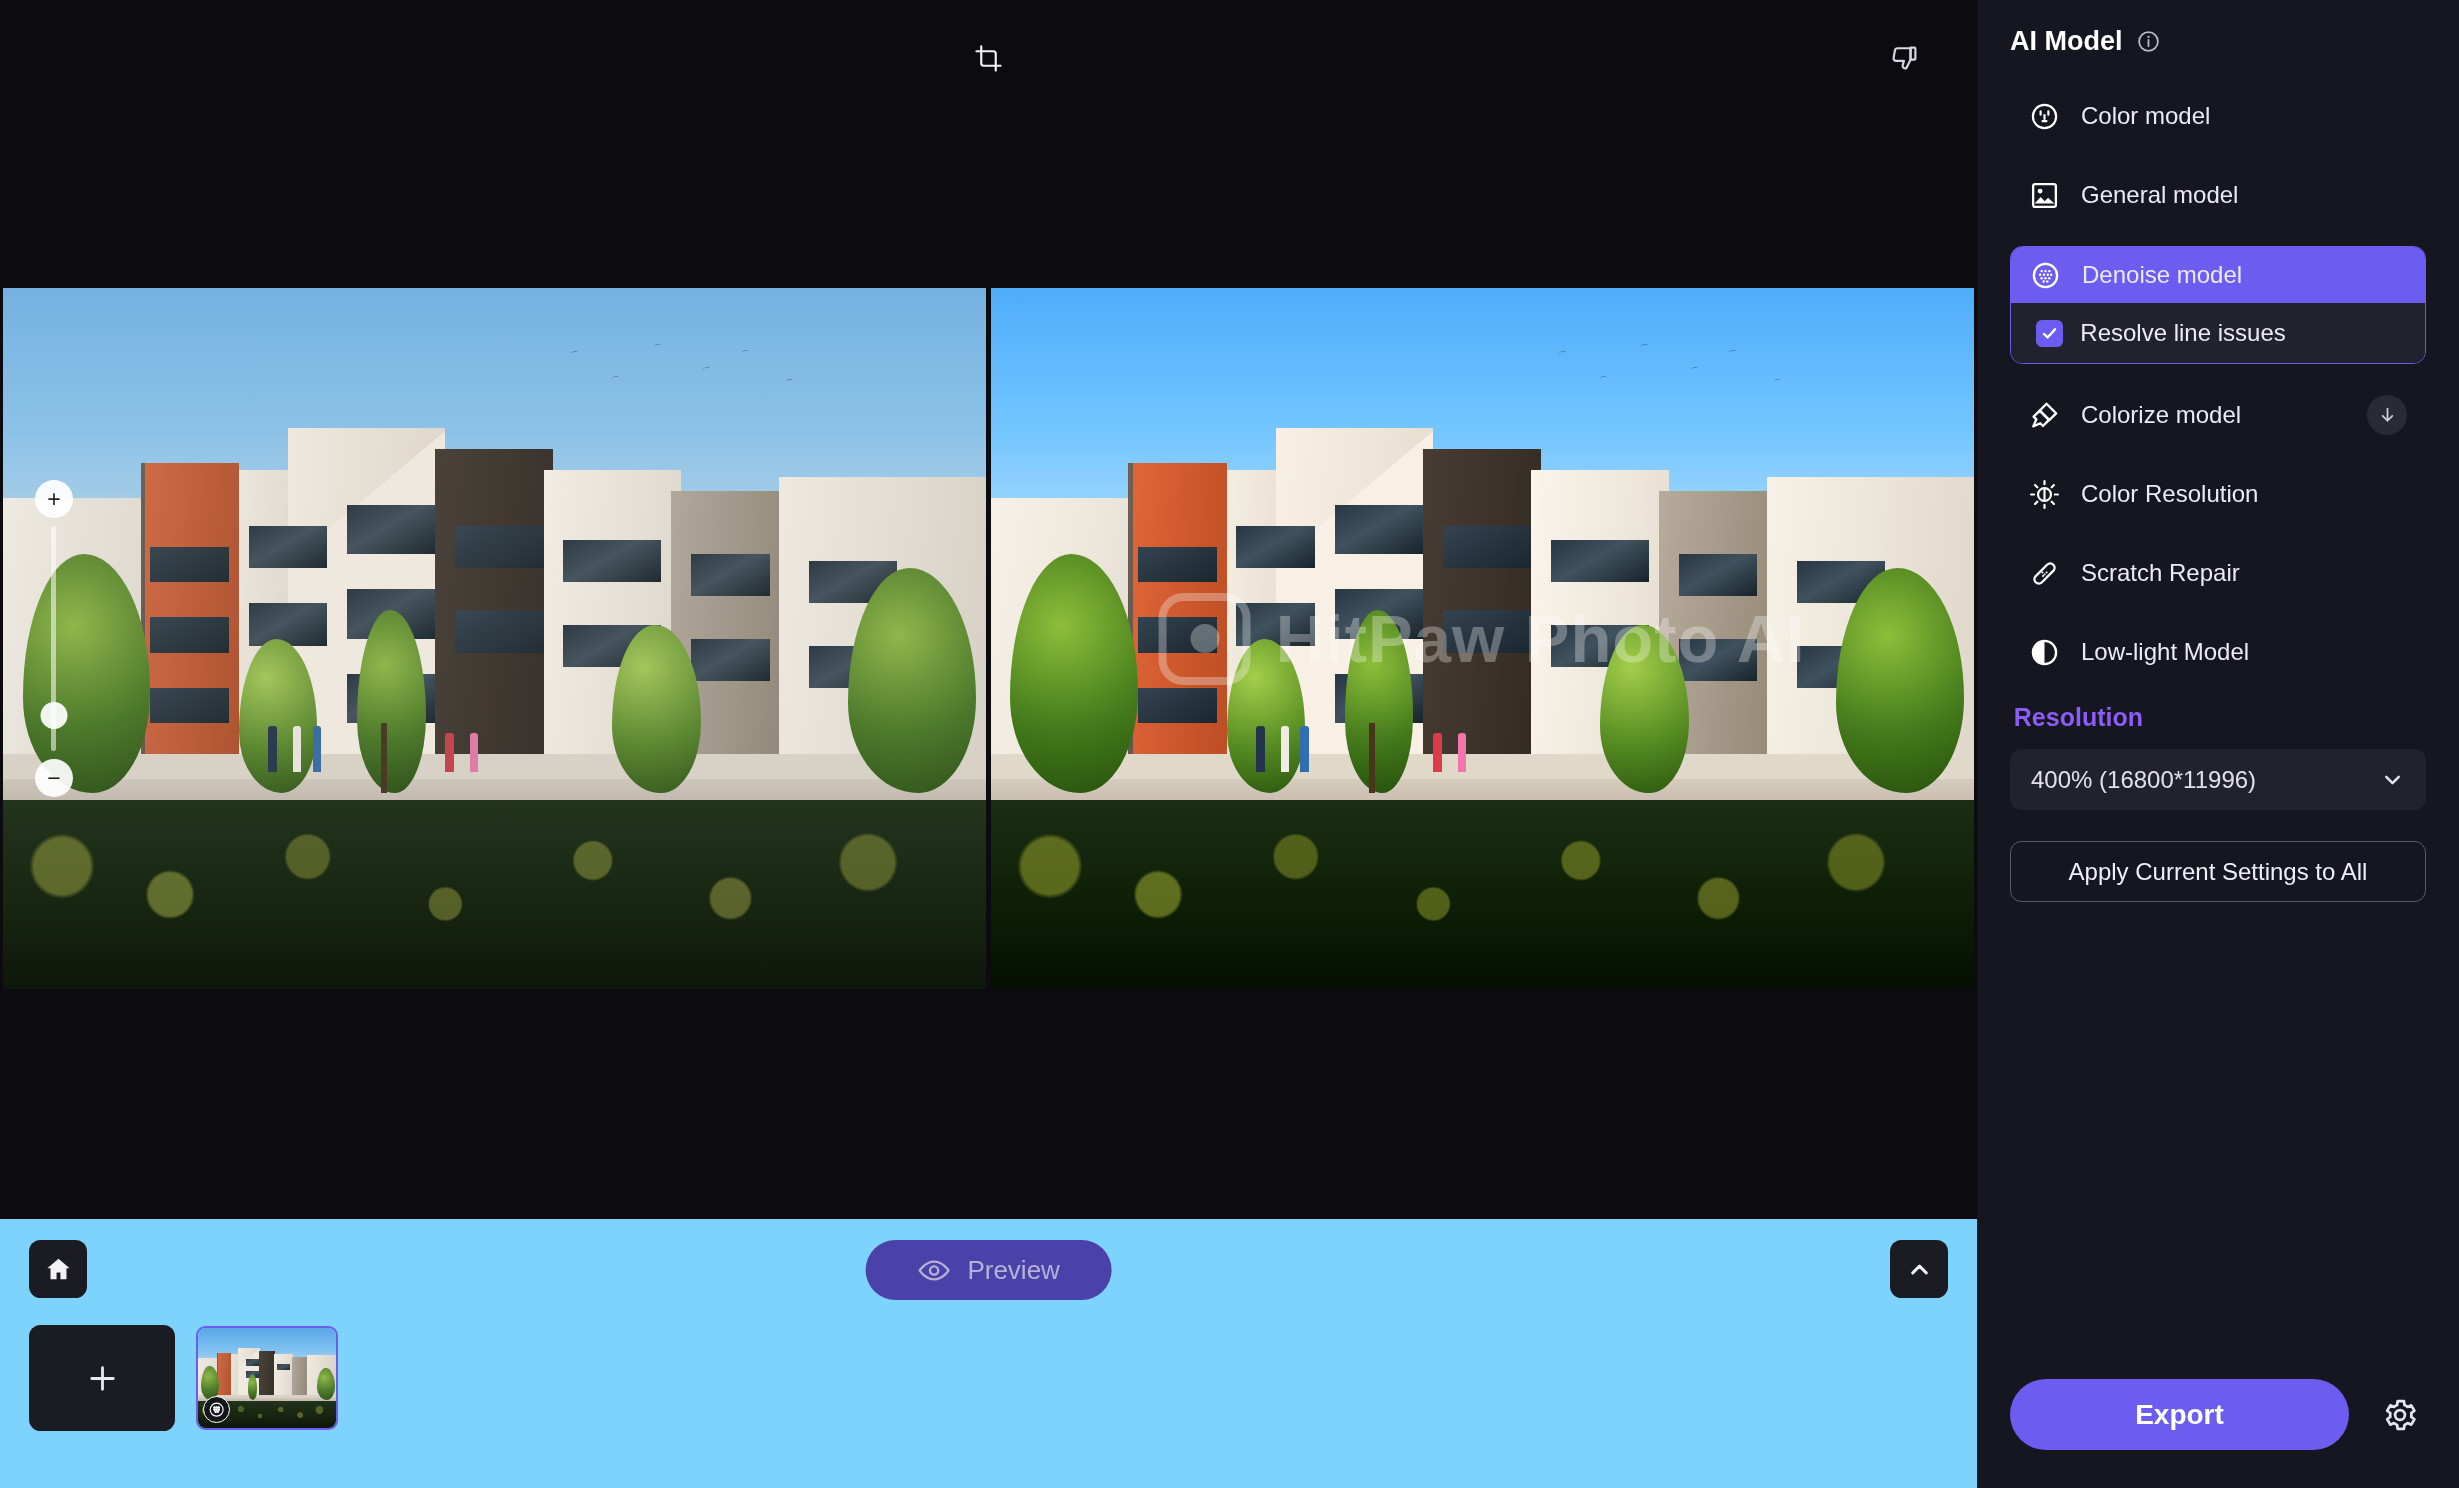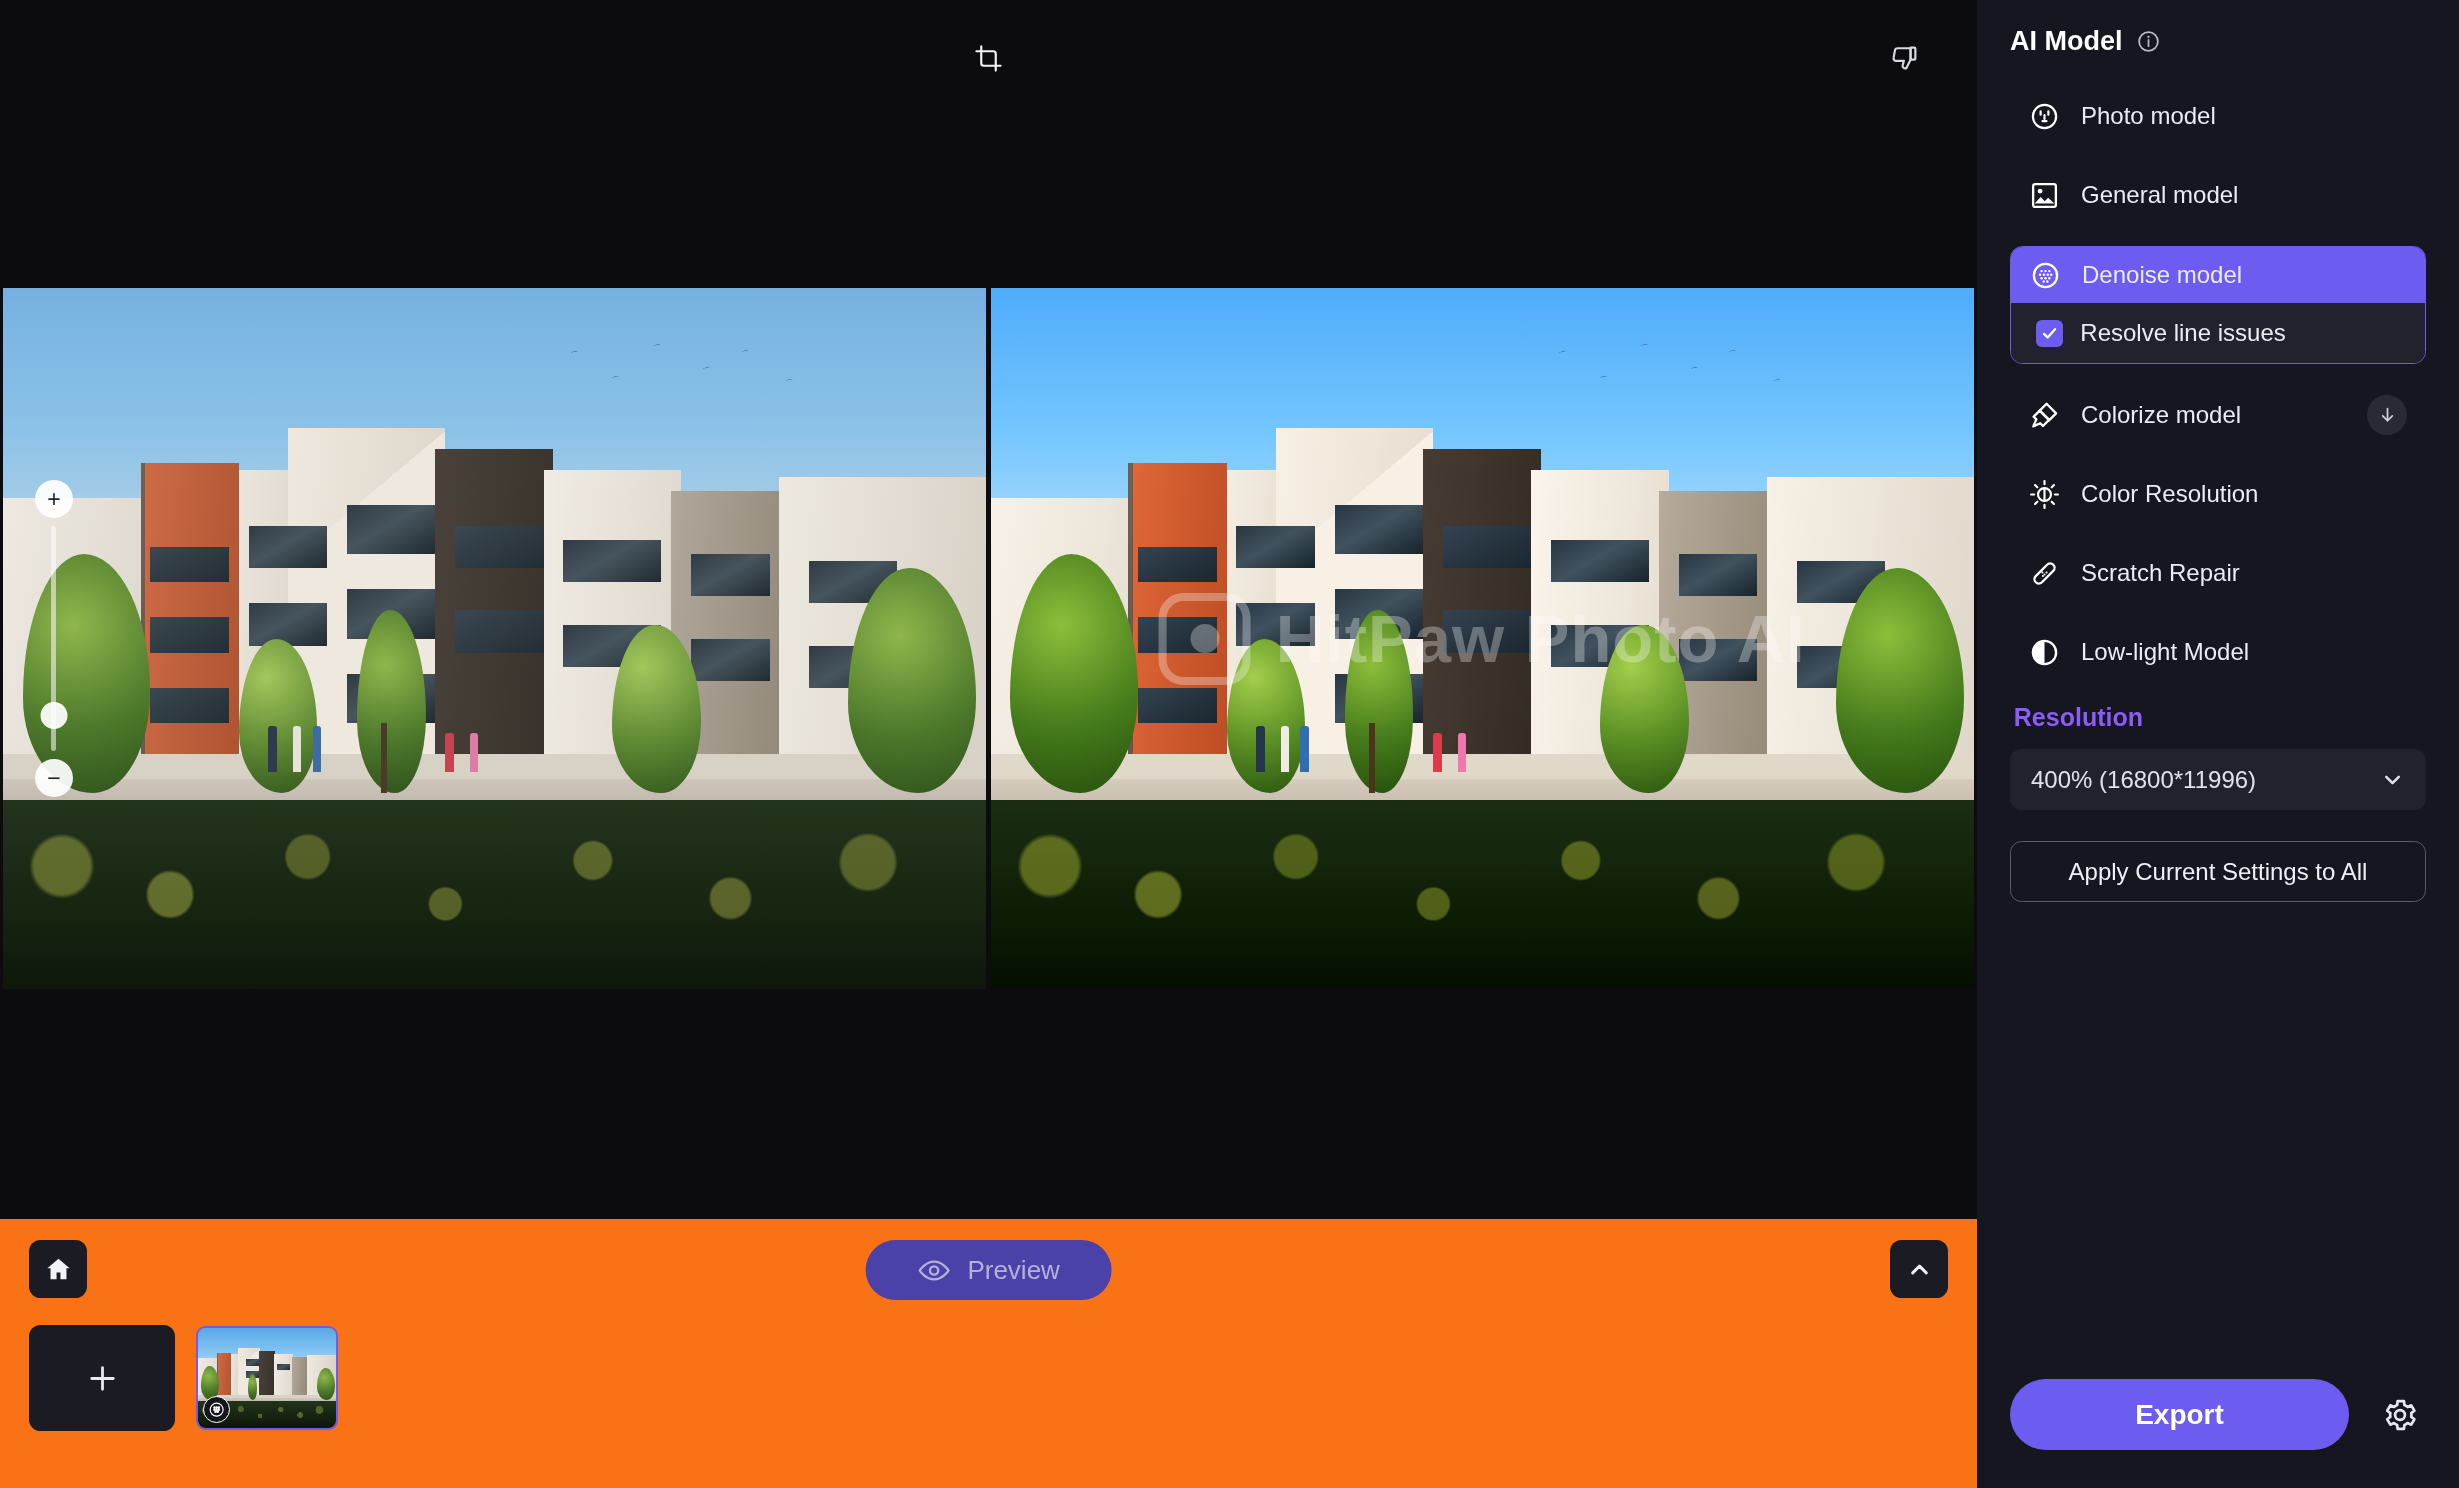"Photo model" span.mlabel { text: Photo -> Color }
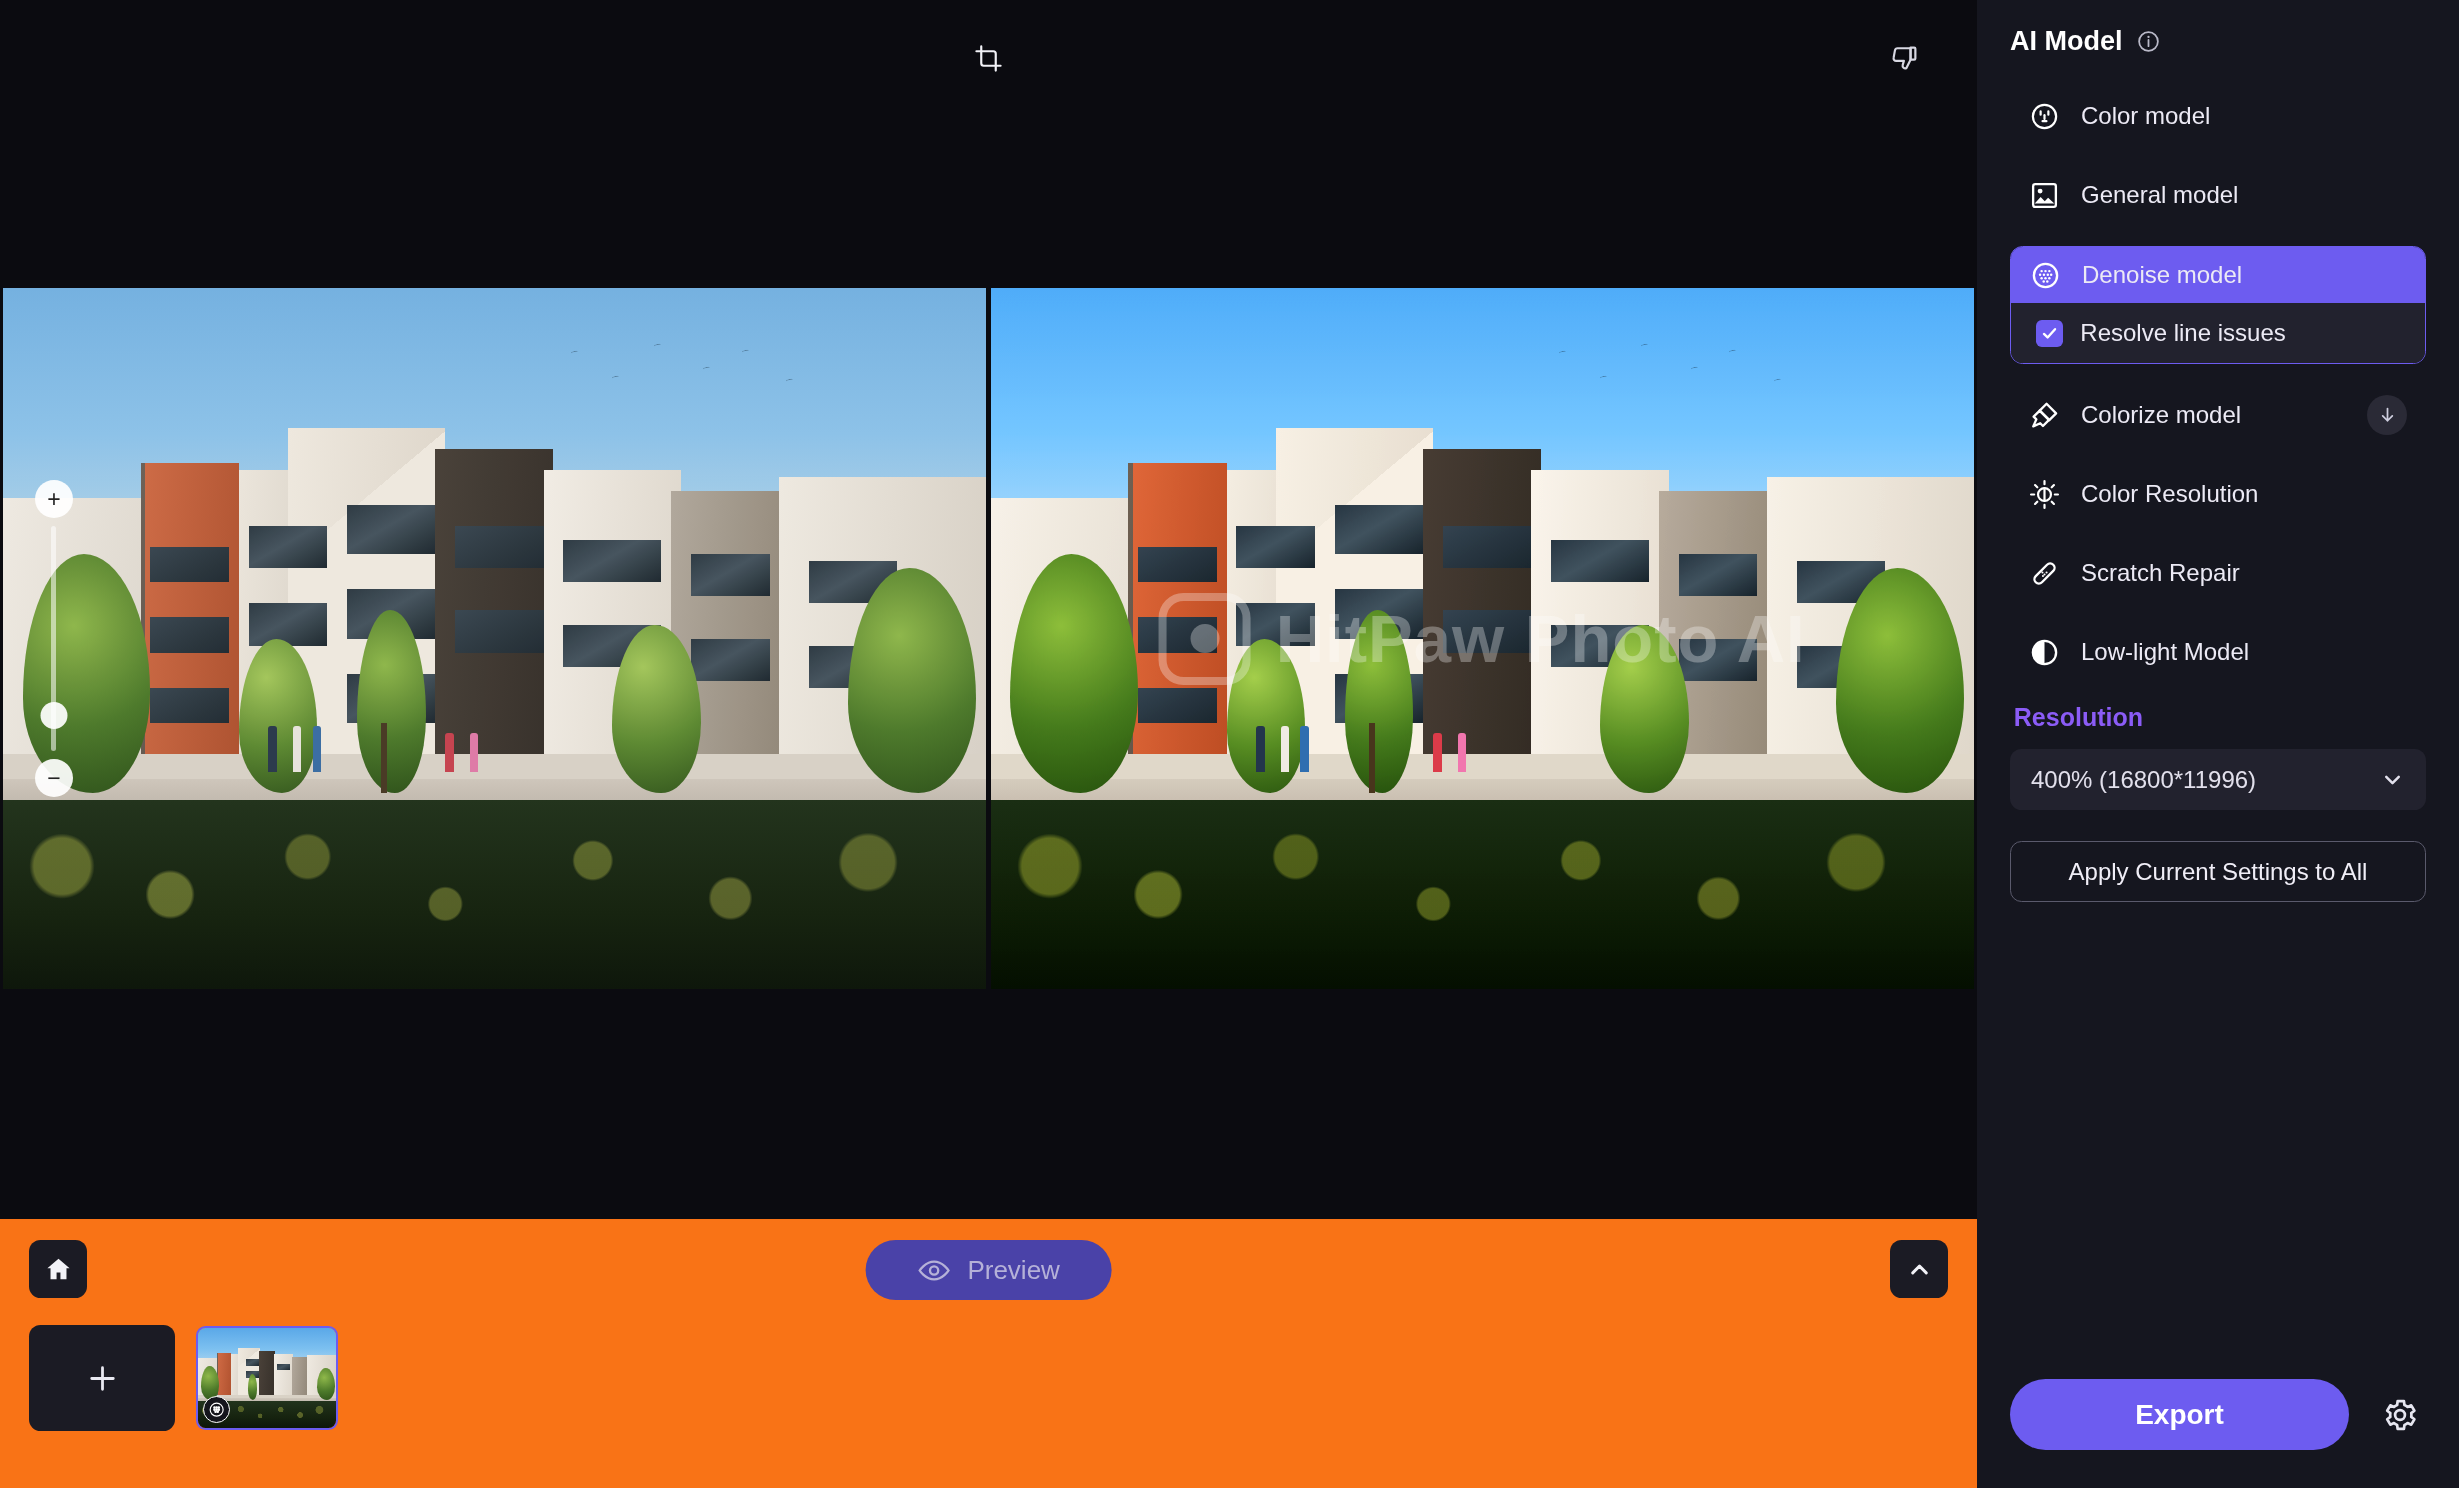"Preview" .bottombar { background: #f97316 -> #7dd3fc }
